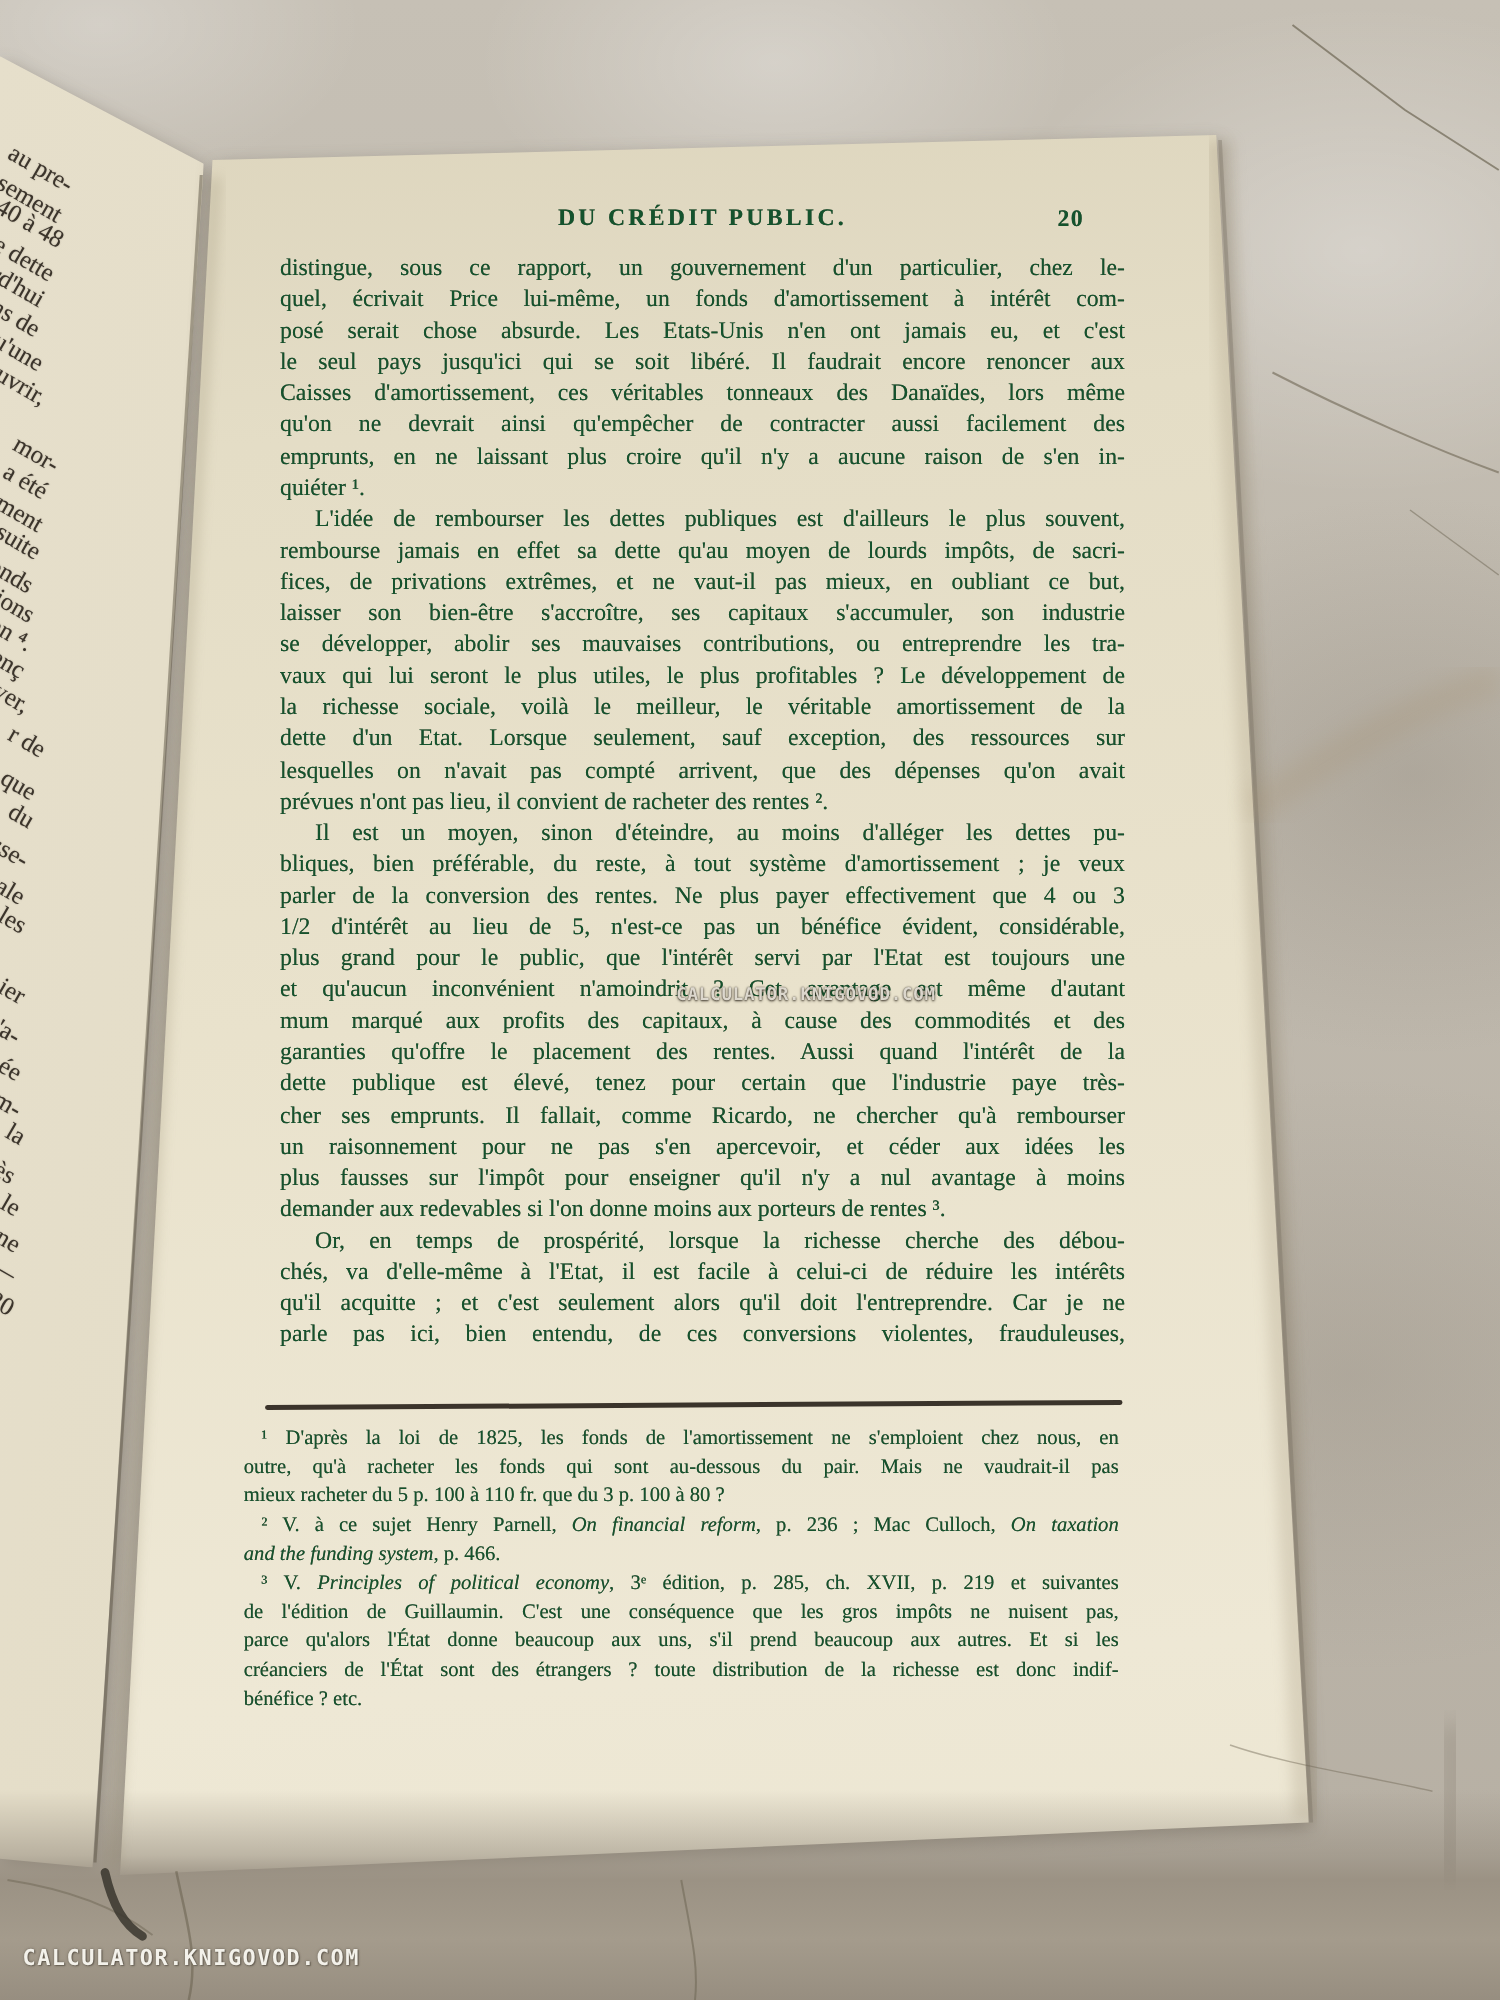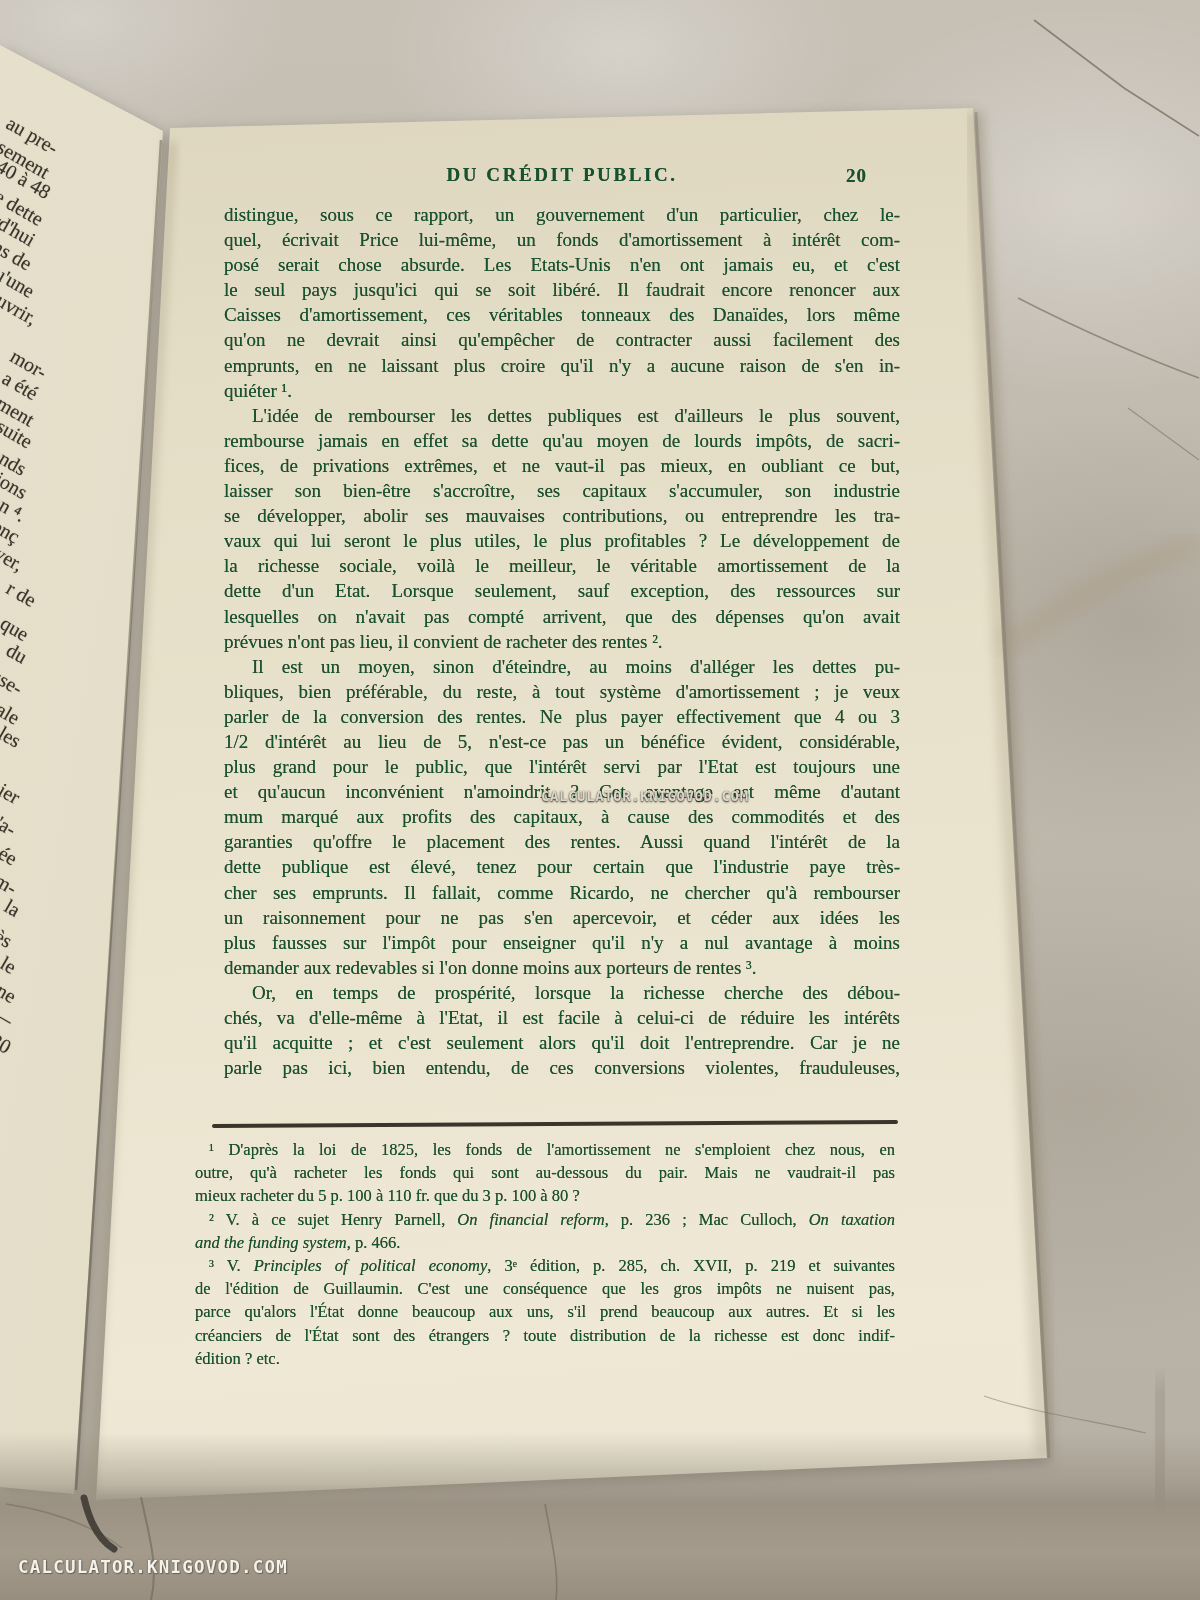"édition ? etc." div.ln { text: édition -> bénéfice }
